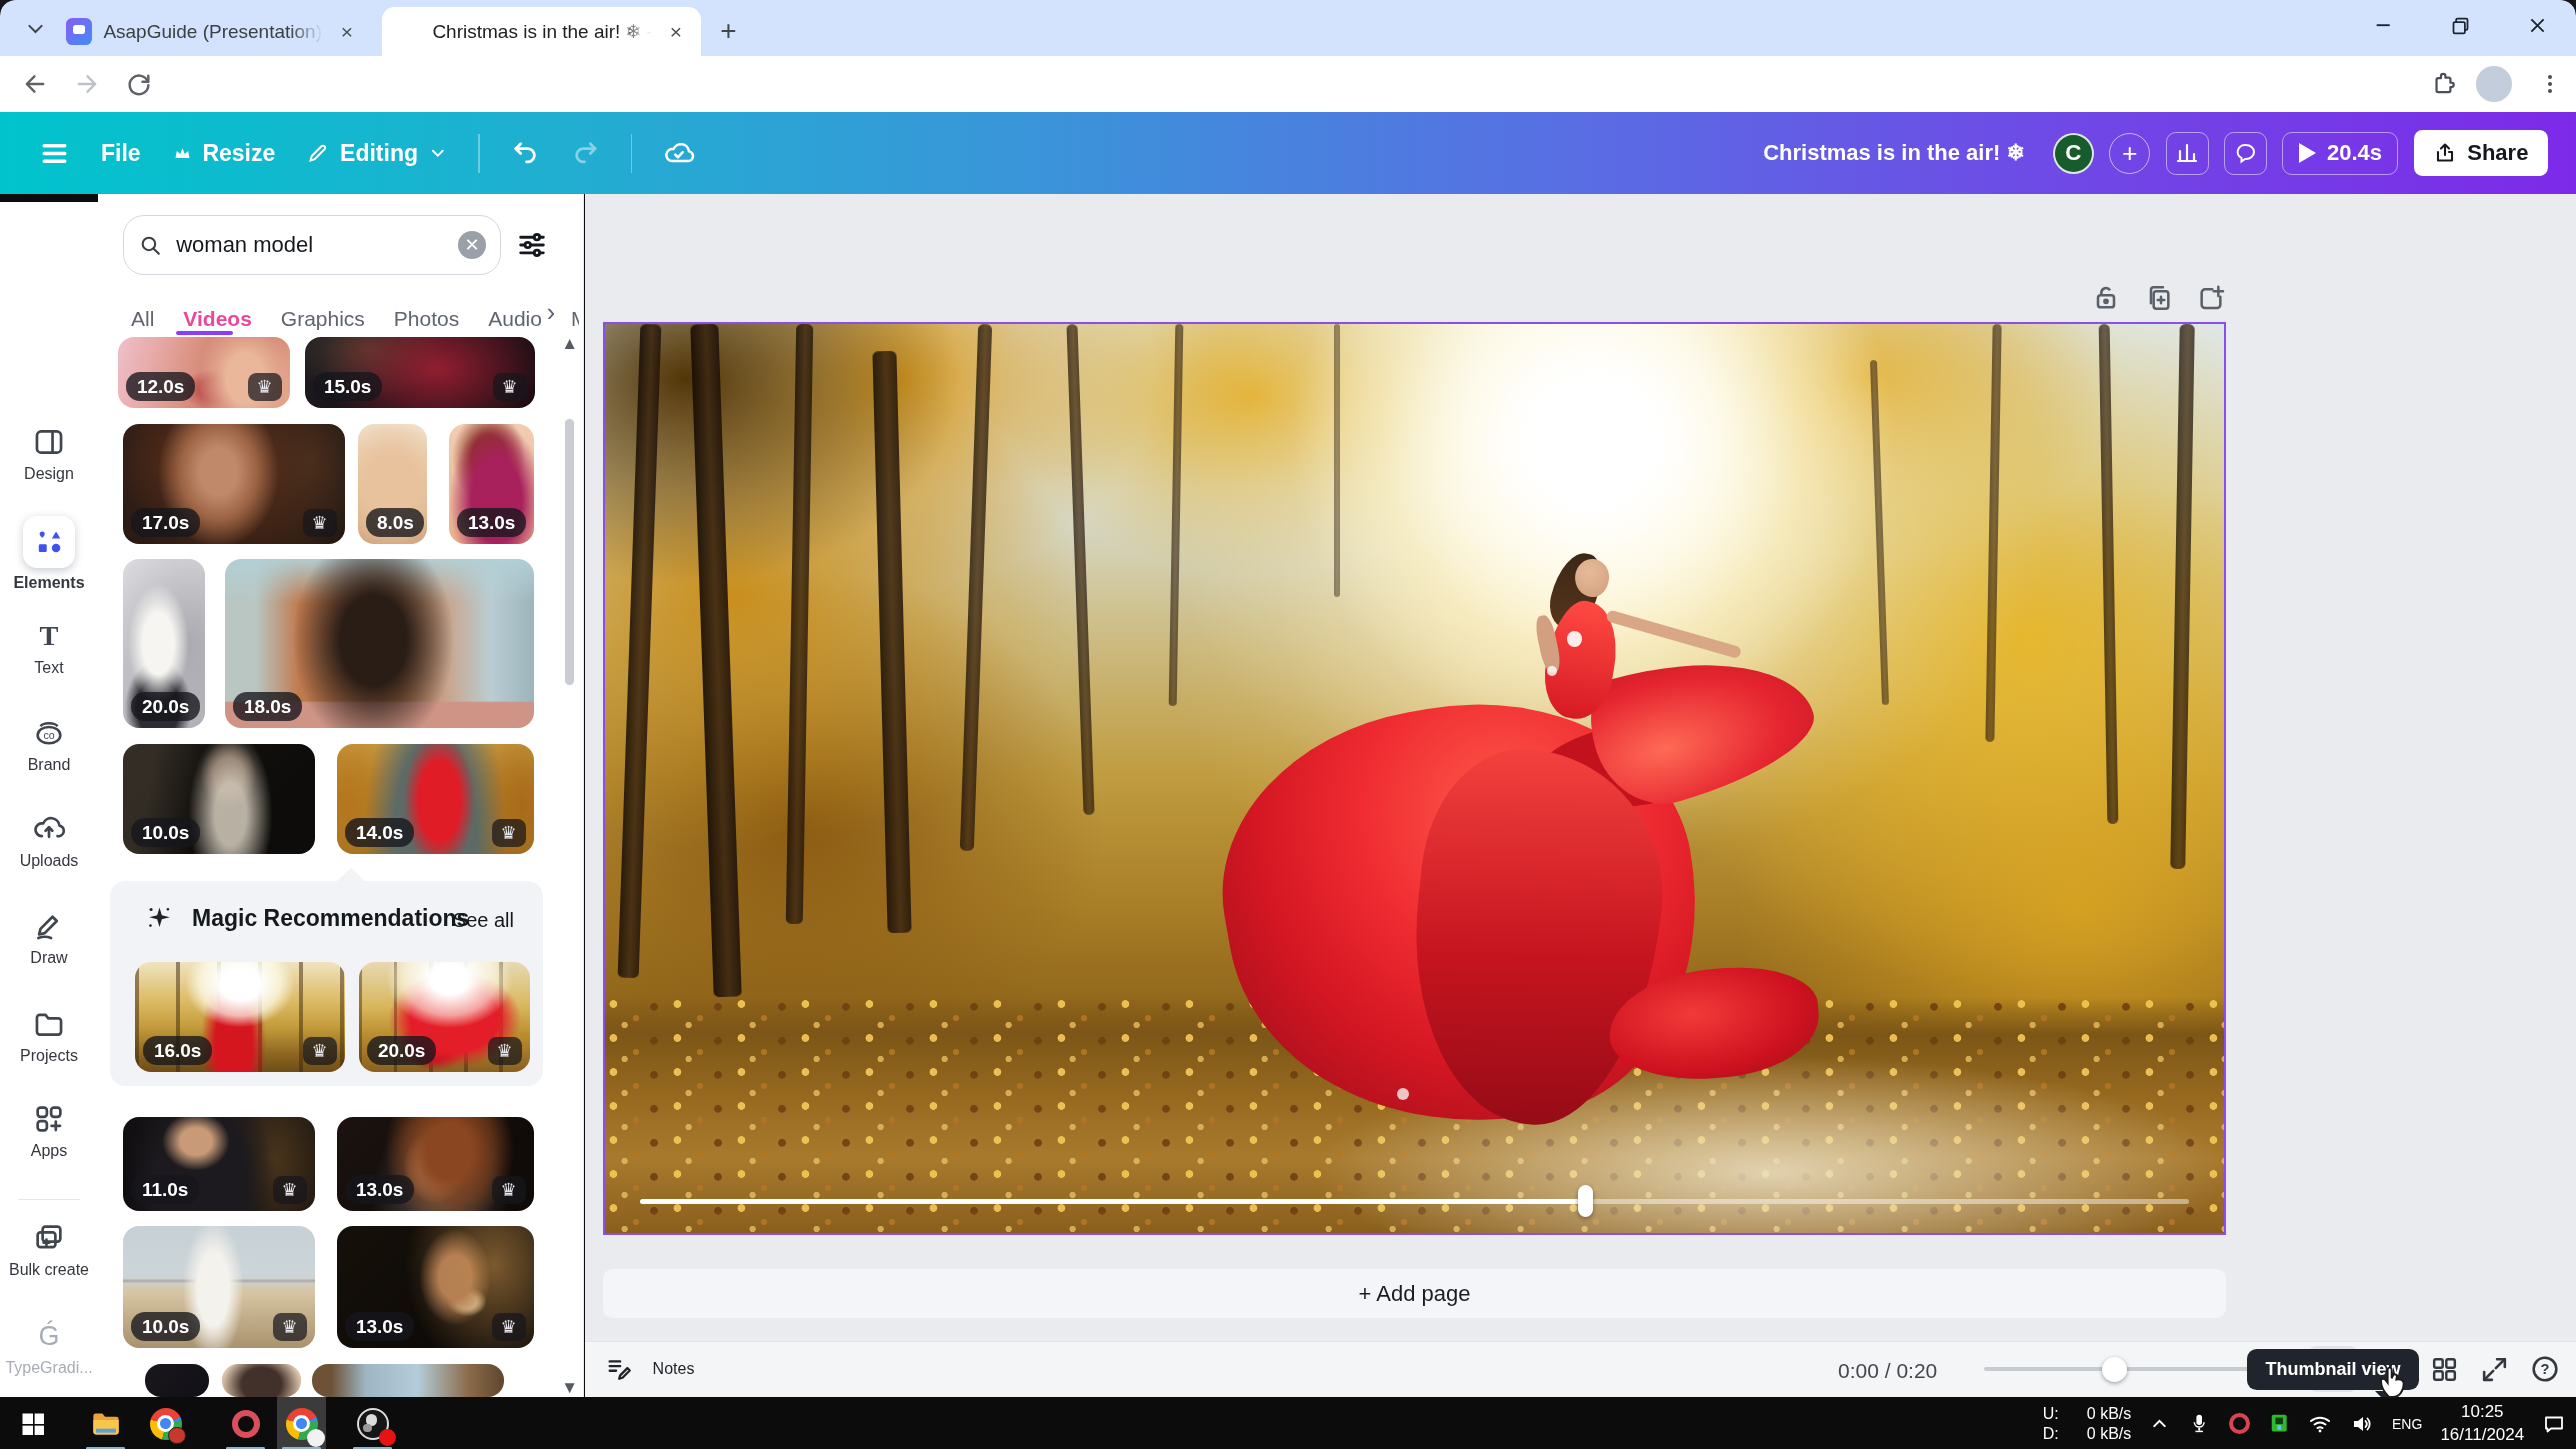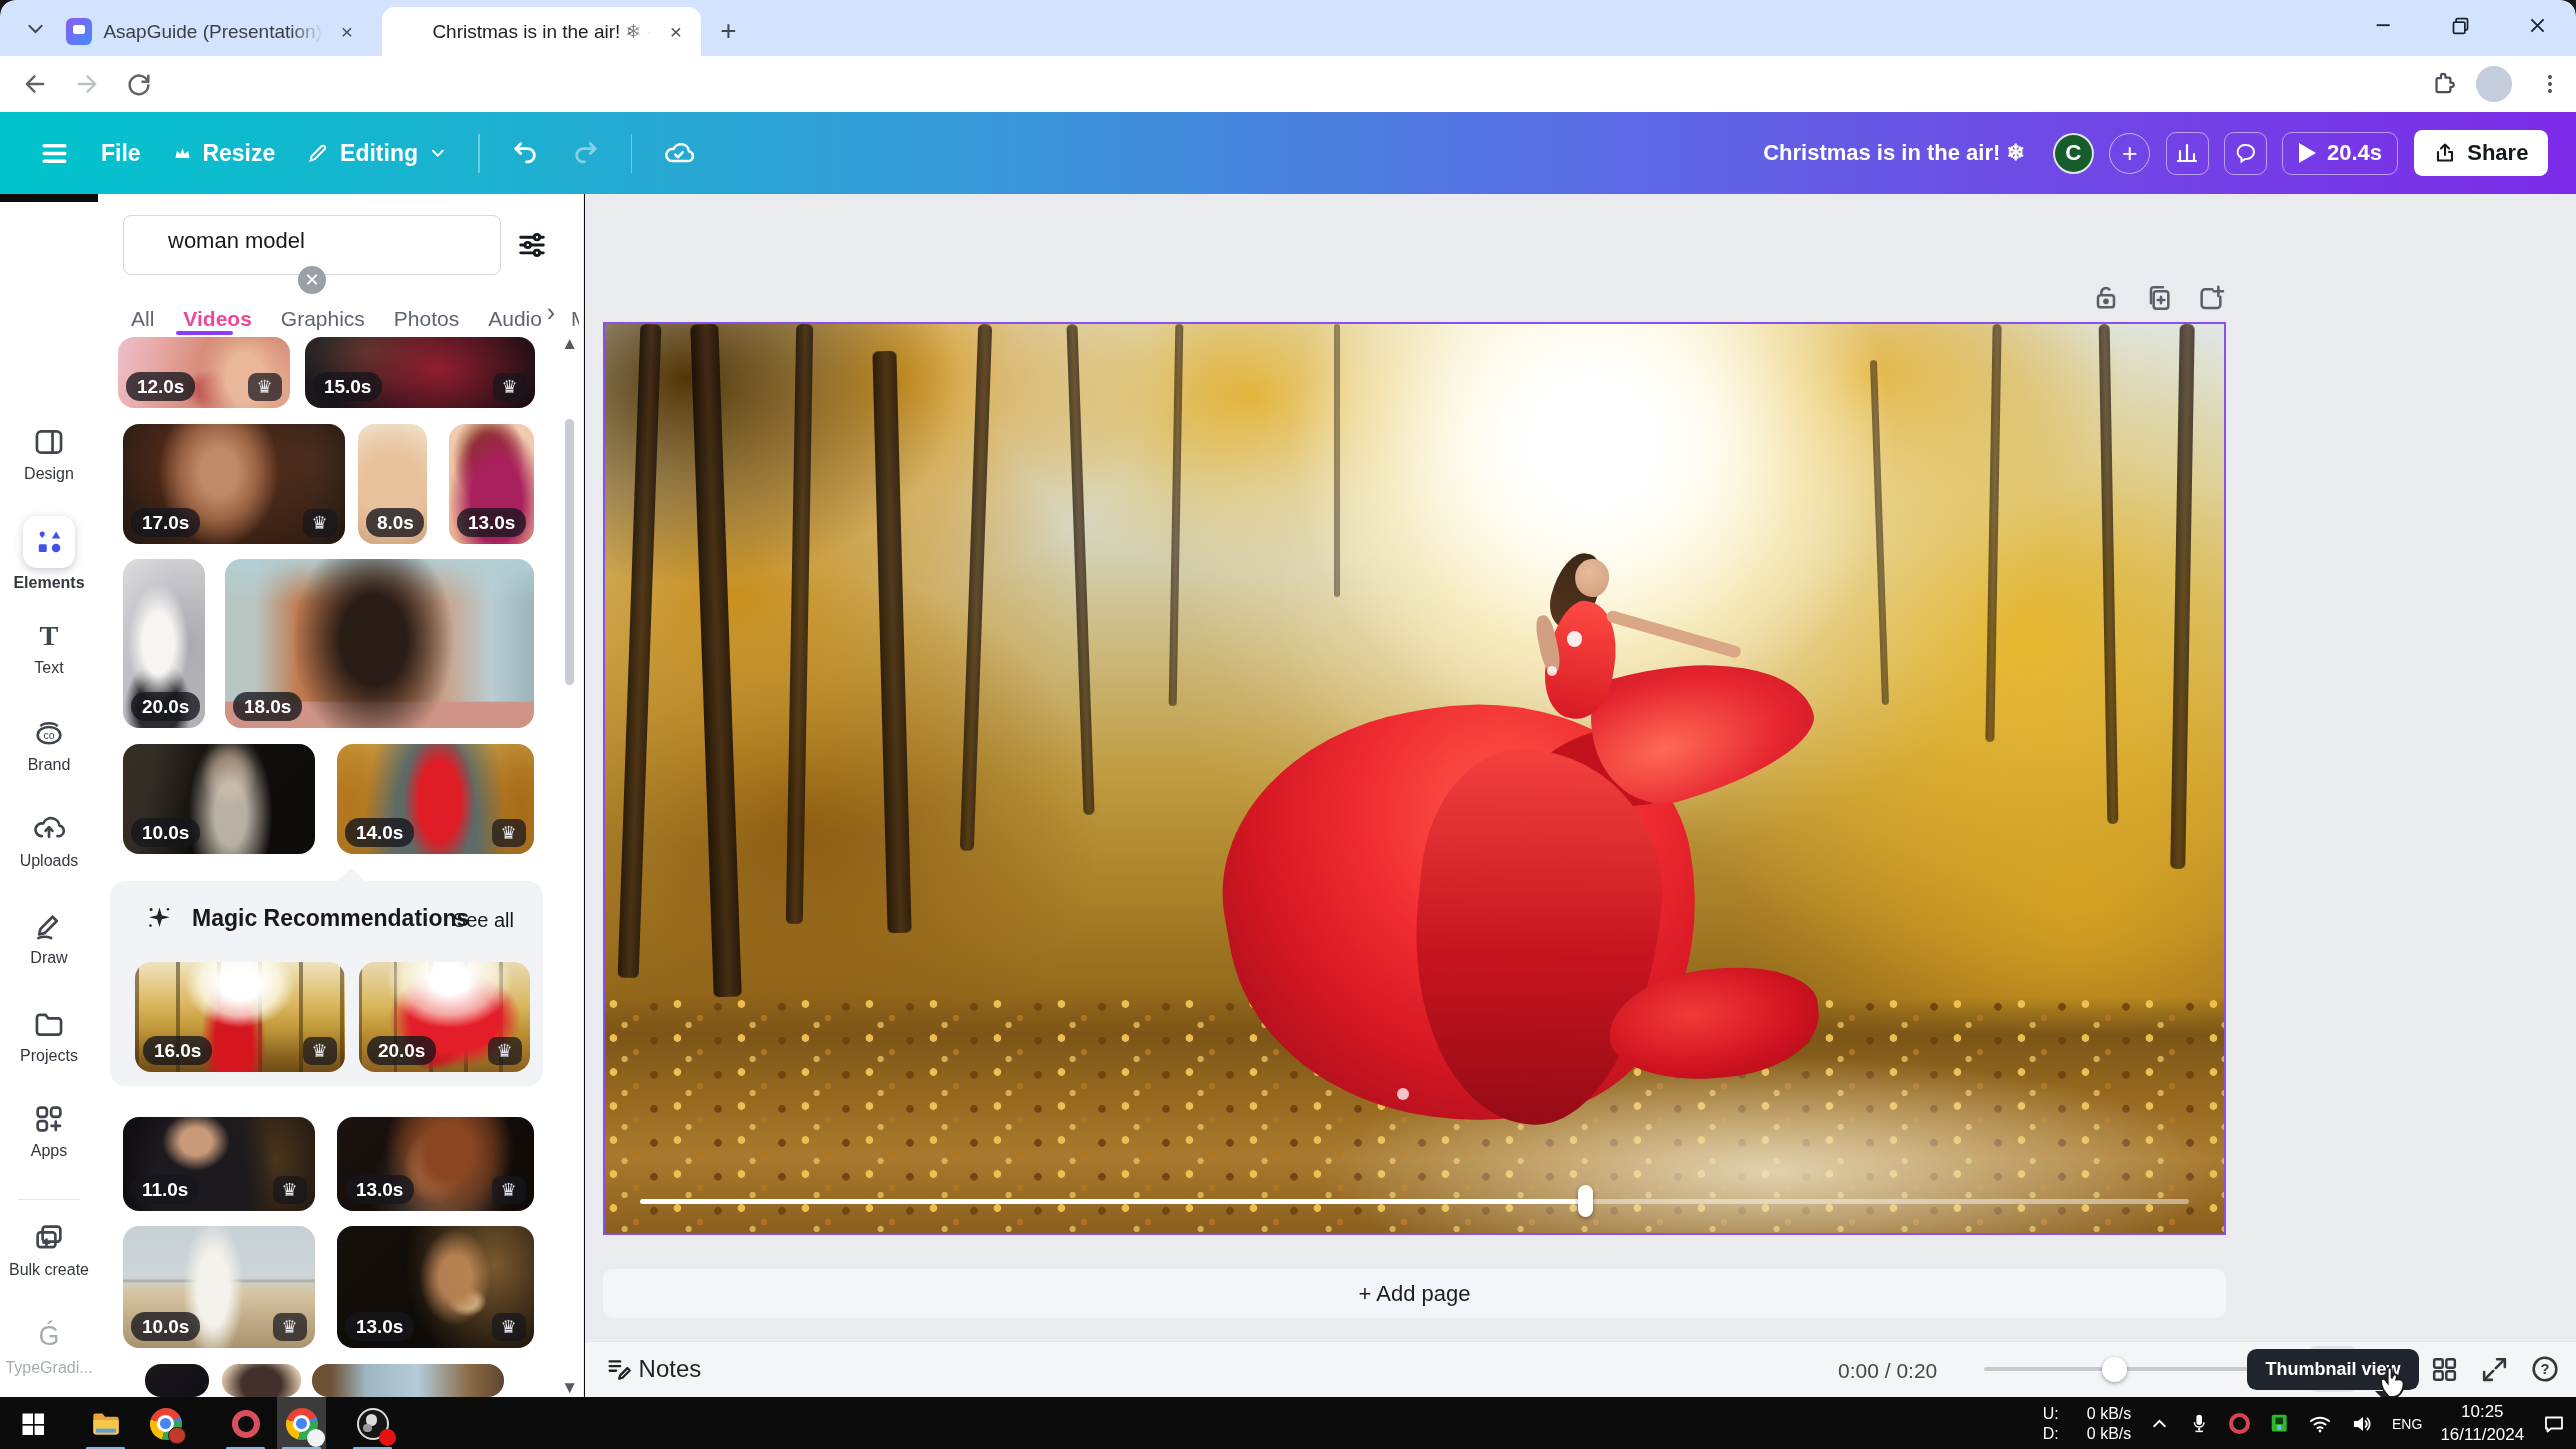"woman model" .searchbox { border-radius: 8px -> 21px; flex-direction: column -> none }
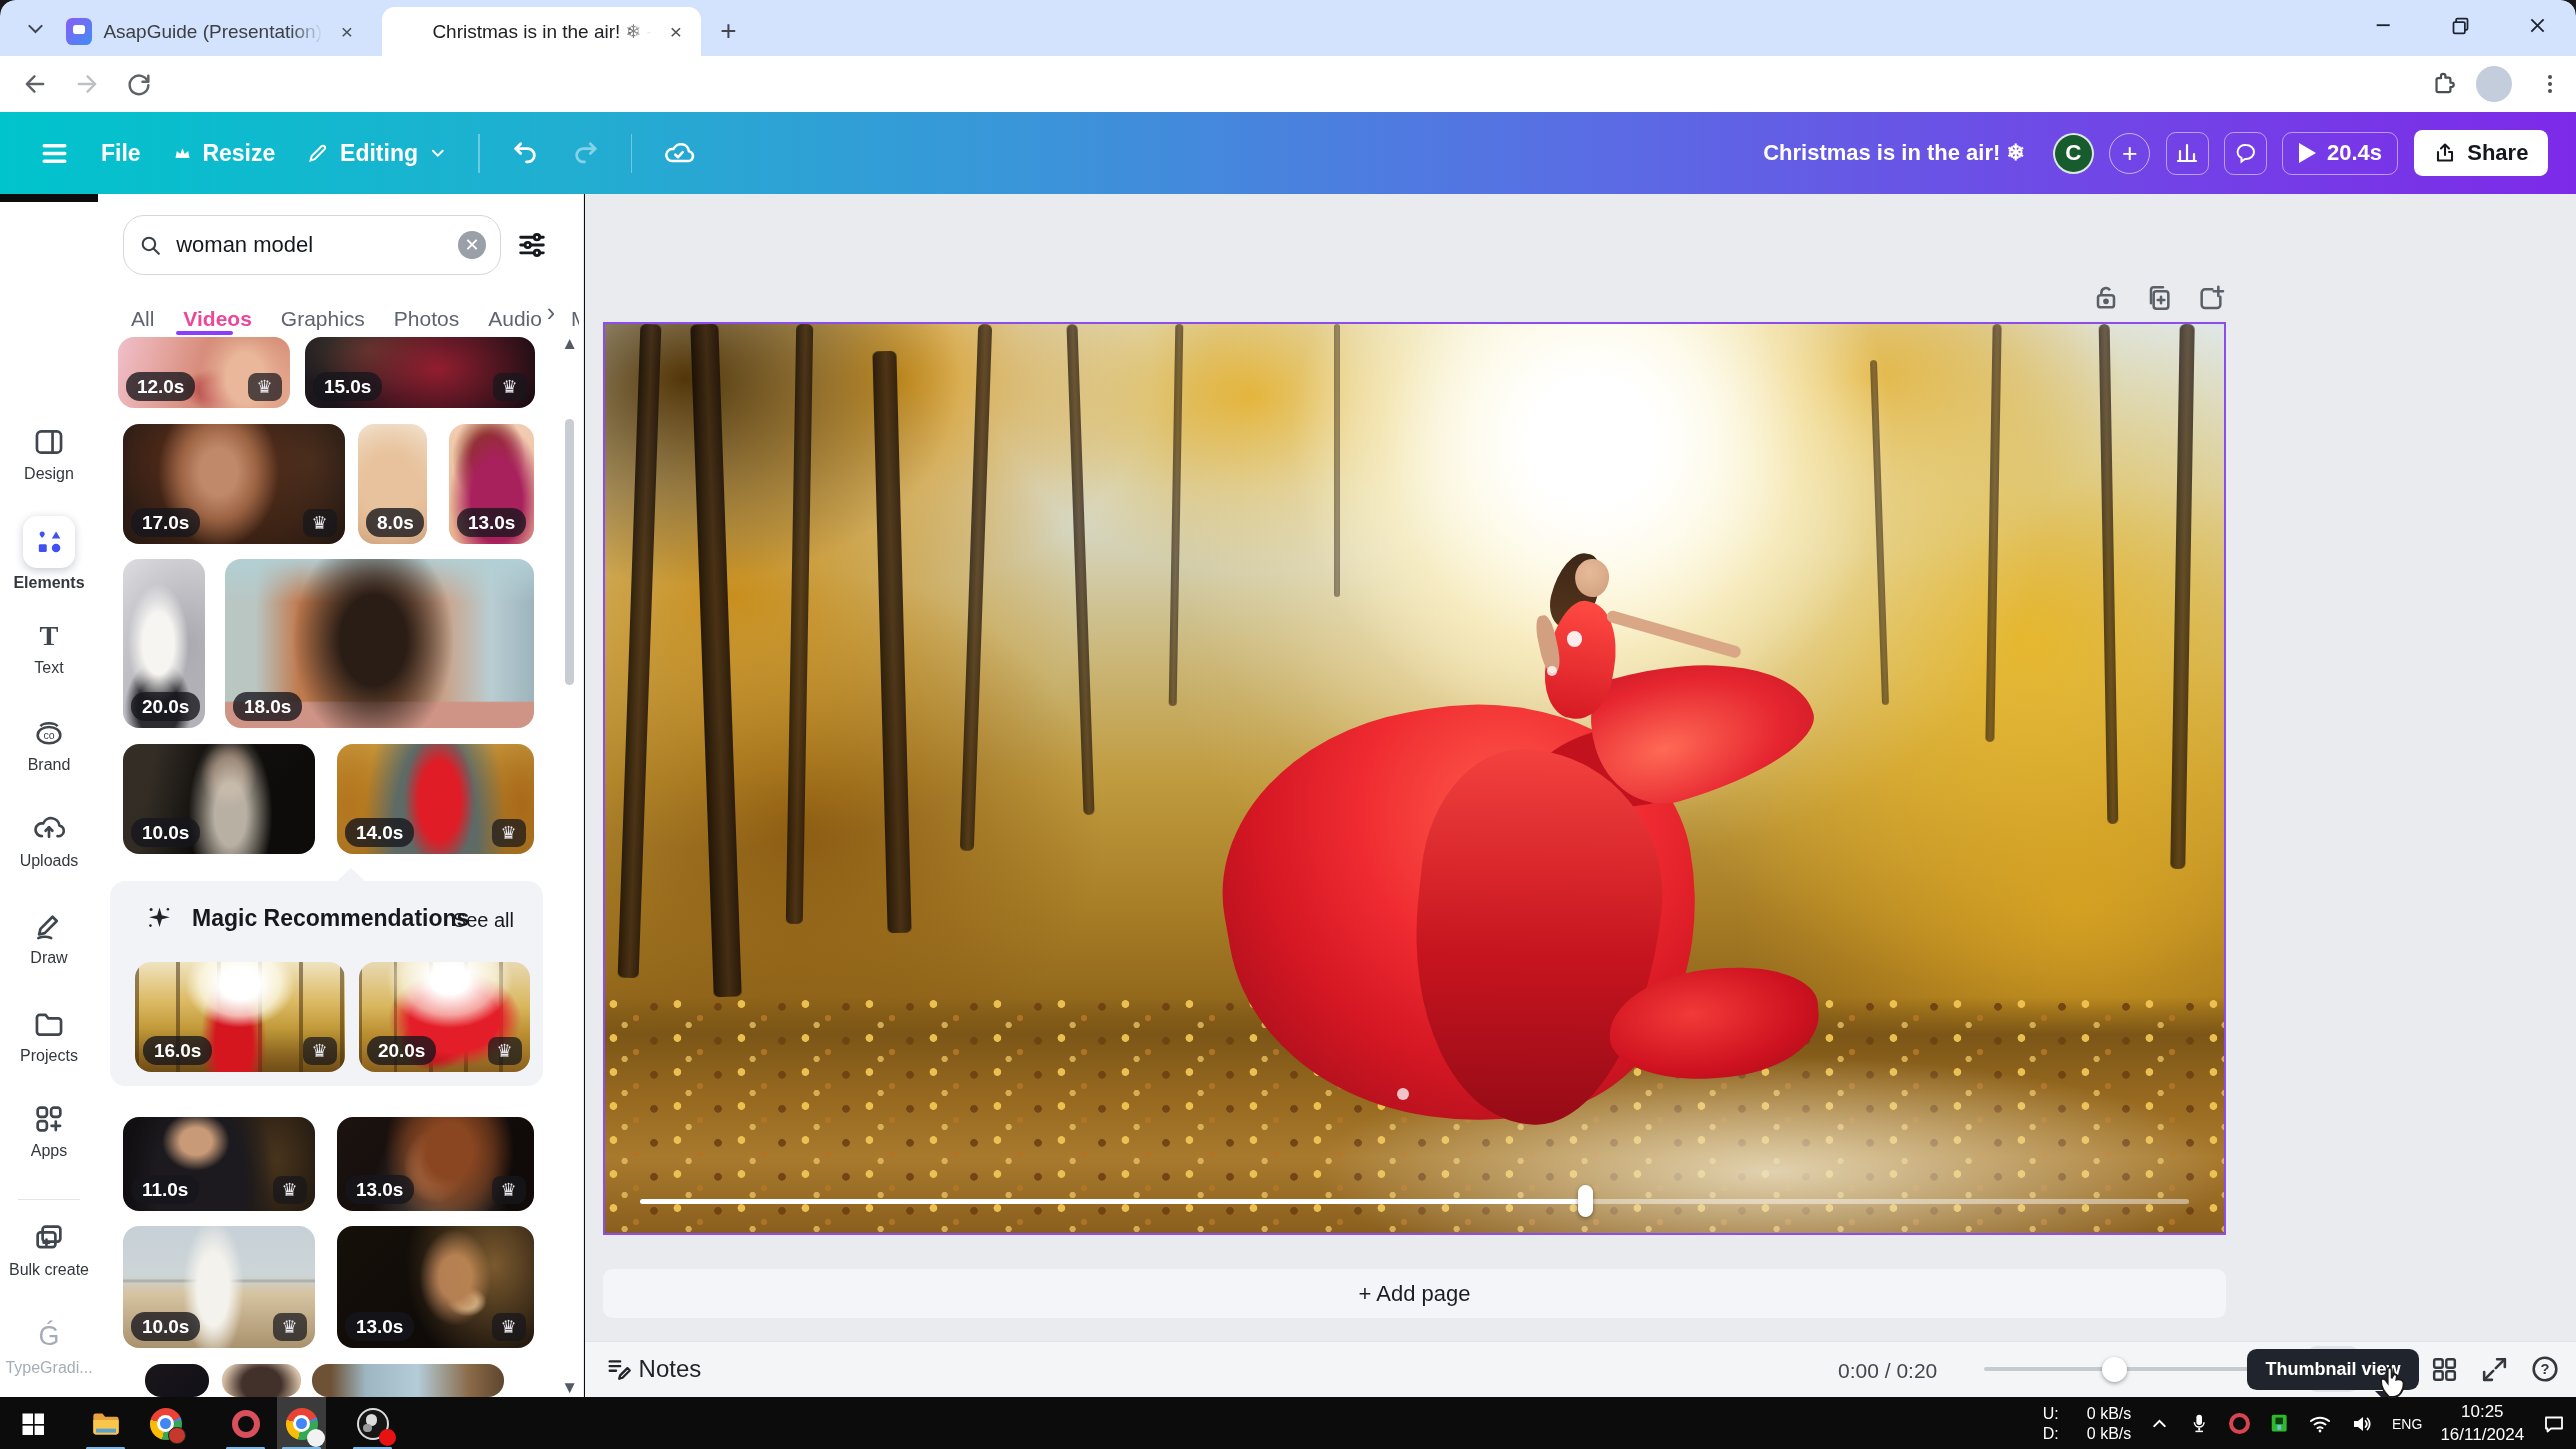"Notes" .notes { font-size: 24px -> 16px; gap: 6px -> 20px }
